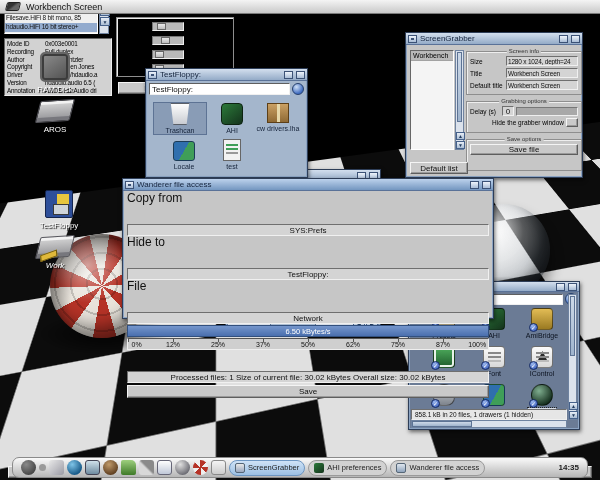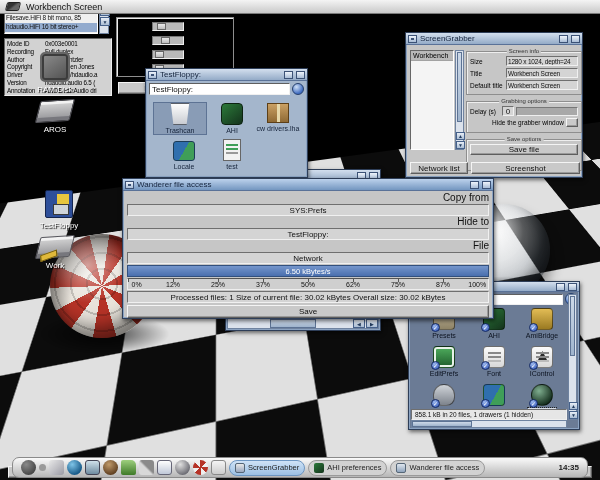"Network list" div.btn { text: Network -> Default }
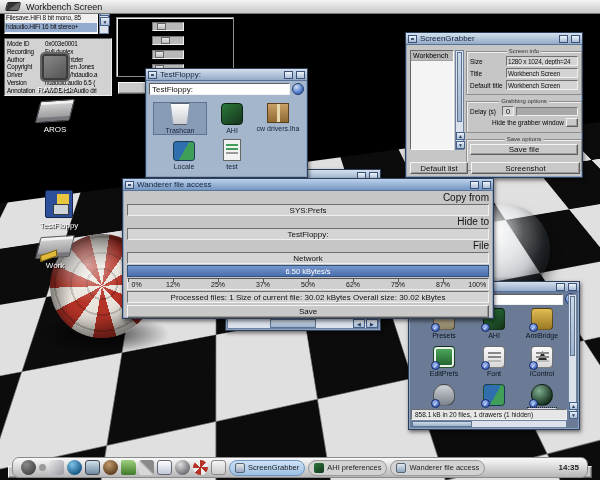"Screenshot" div.btn { html: <div>Screenshot</div> -> none }
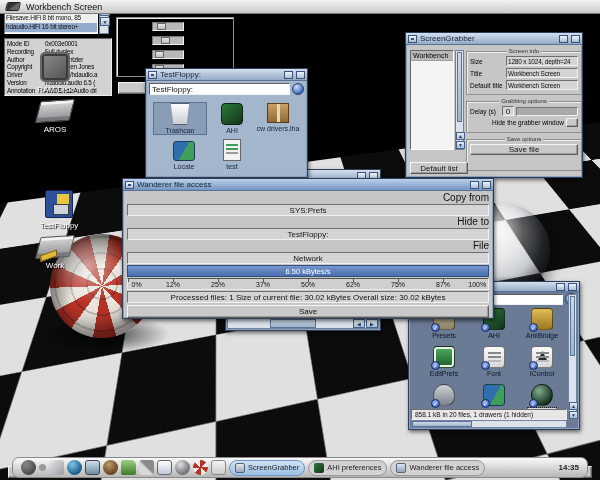"Copy from" .plab { font-size: 10px -> 12px; text-align: right -> left }
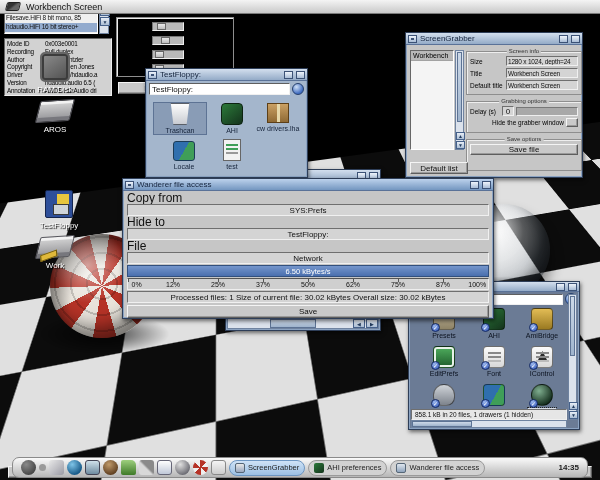"SYS:Prefs" .pfield { margin-top: none -> 20px }
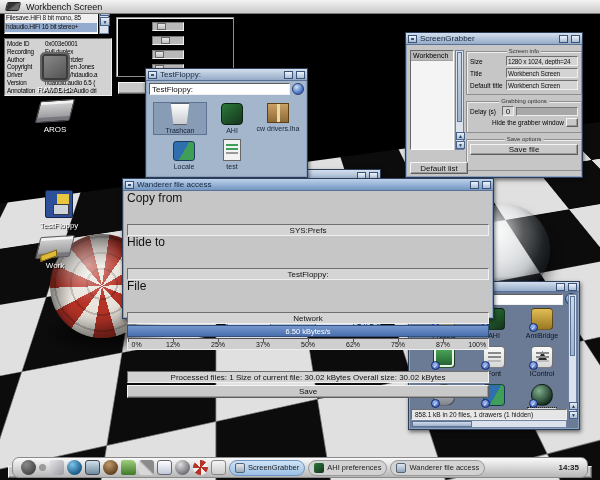"Work" div.dicon { font-style: none -> italic }
